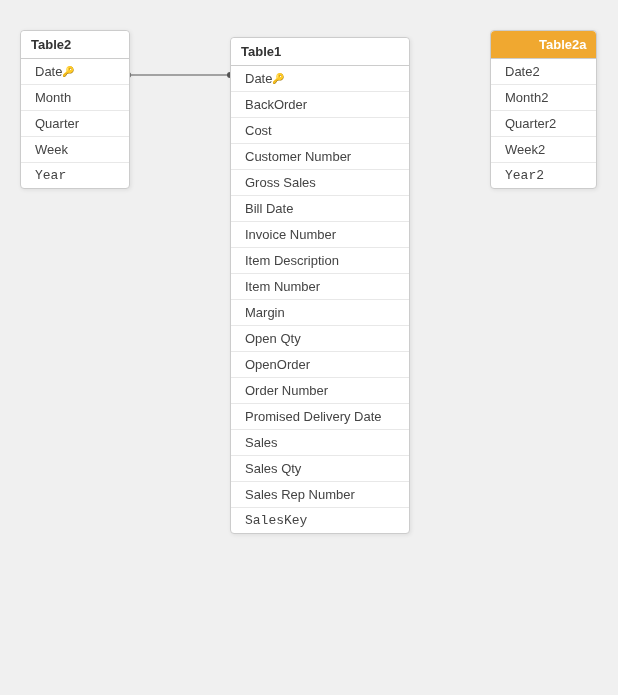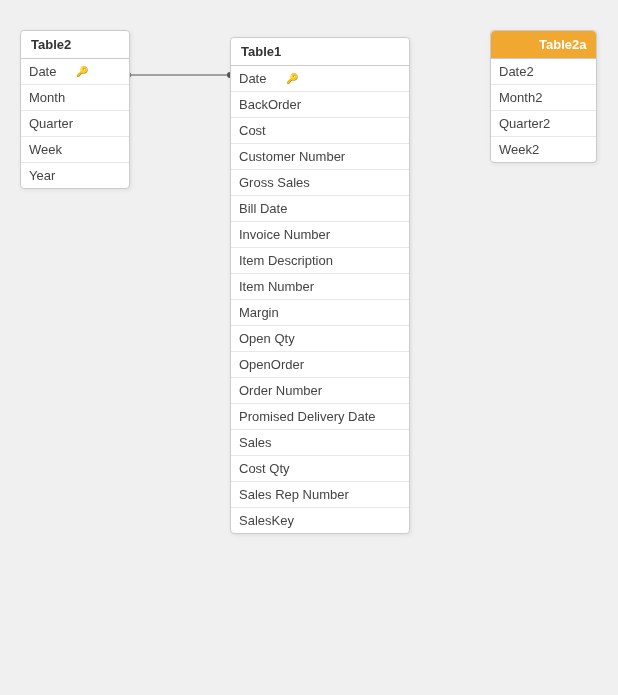"Date" .table-row { gap: 20px -> 0; padding: 5px 8px -> 5px 14px }
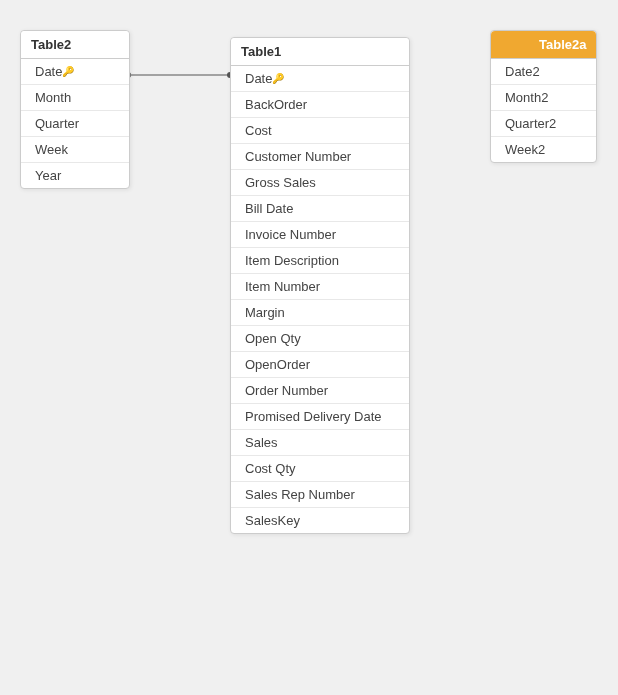"Year" .table-row:last-child { font-family: none -> Liberation Mono, monospace }
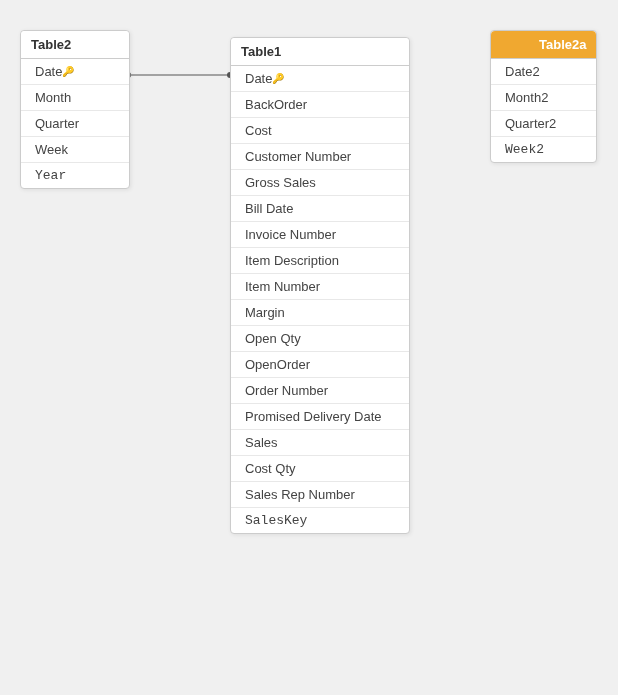"Year2" div.table-row { html: none -> <div> <span>Year2</span> </div> }
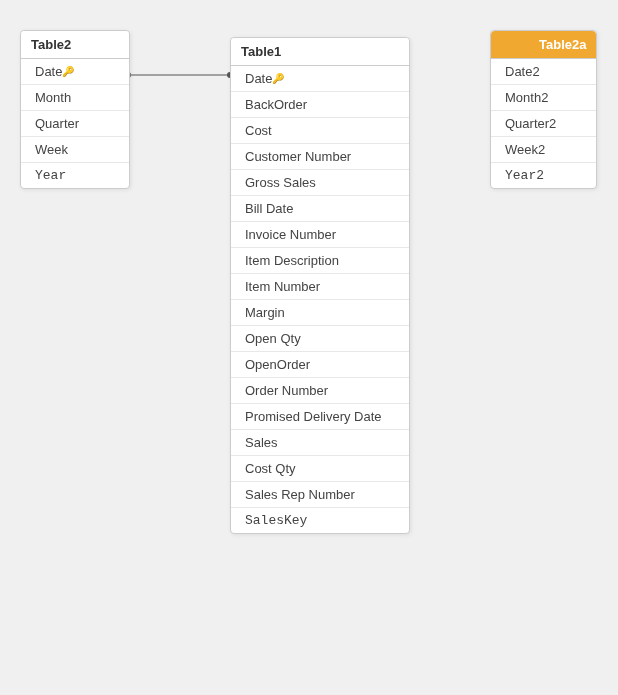"Cost Qty" span { text: Cost -> Sales }
